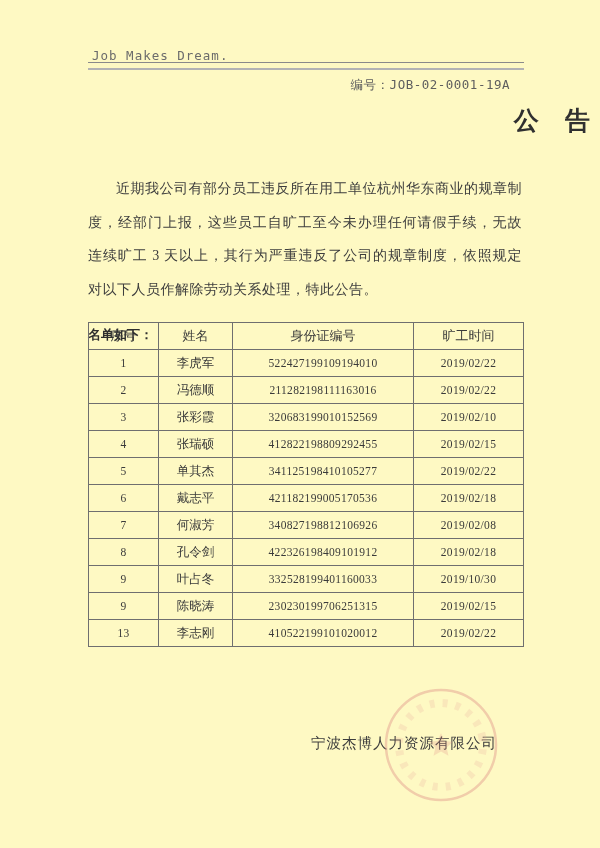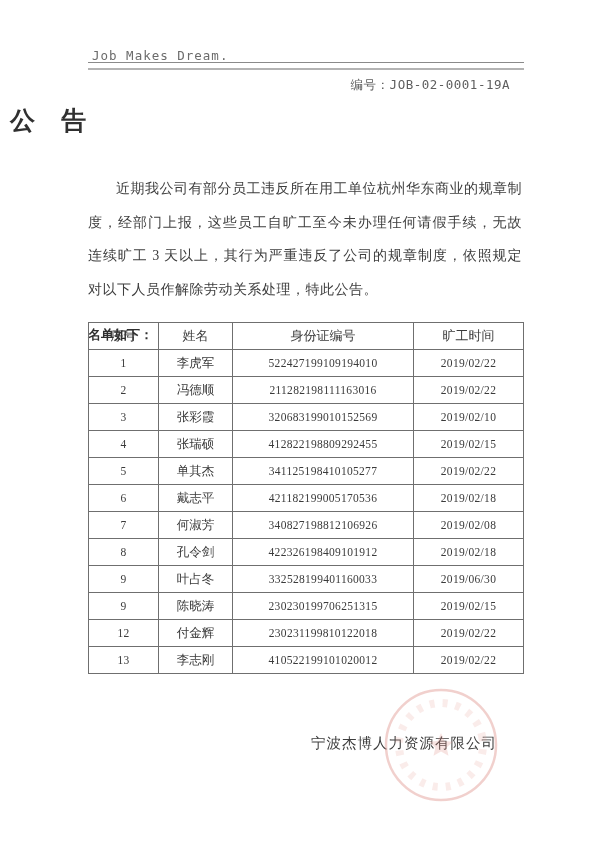"Job Makes Dream." .page { background: #ffffff -> #fef9c3 }
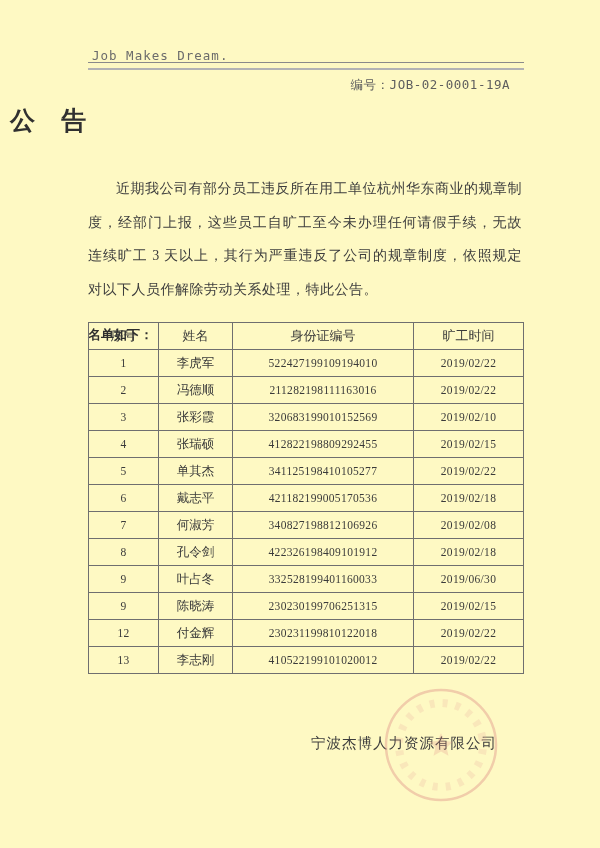"公 告" .title { text-align: left -> right }
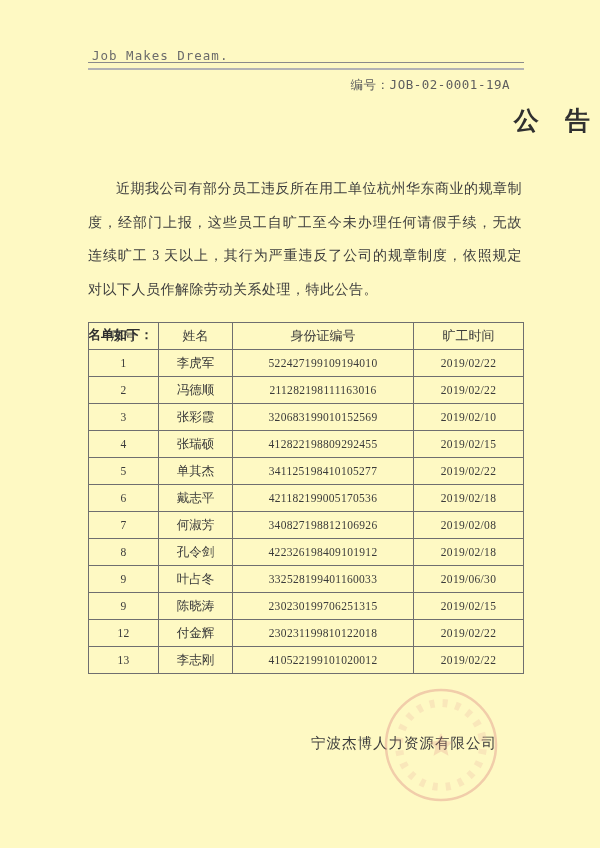"2019/06/30" td { text: 2019/06/30 -> 2019/10/30 }
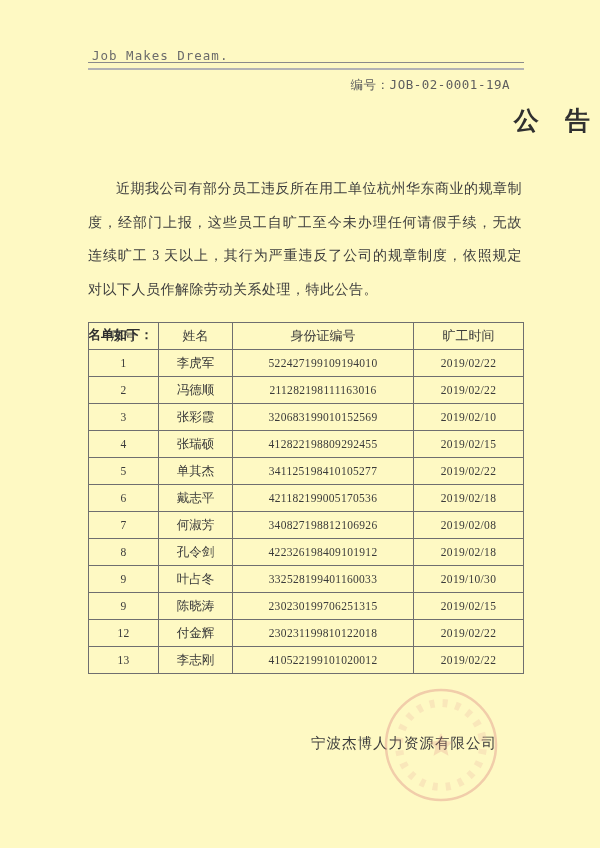"12" tr { html: <tr> <td>12</td> <td>付金辉</td> <td>230231199810122018</td> <td>2019/02/22</td> </tr> -> none }
